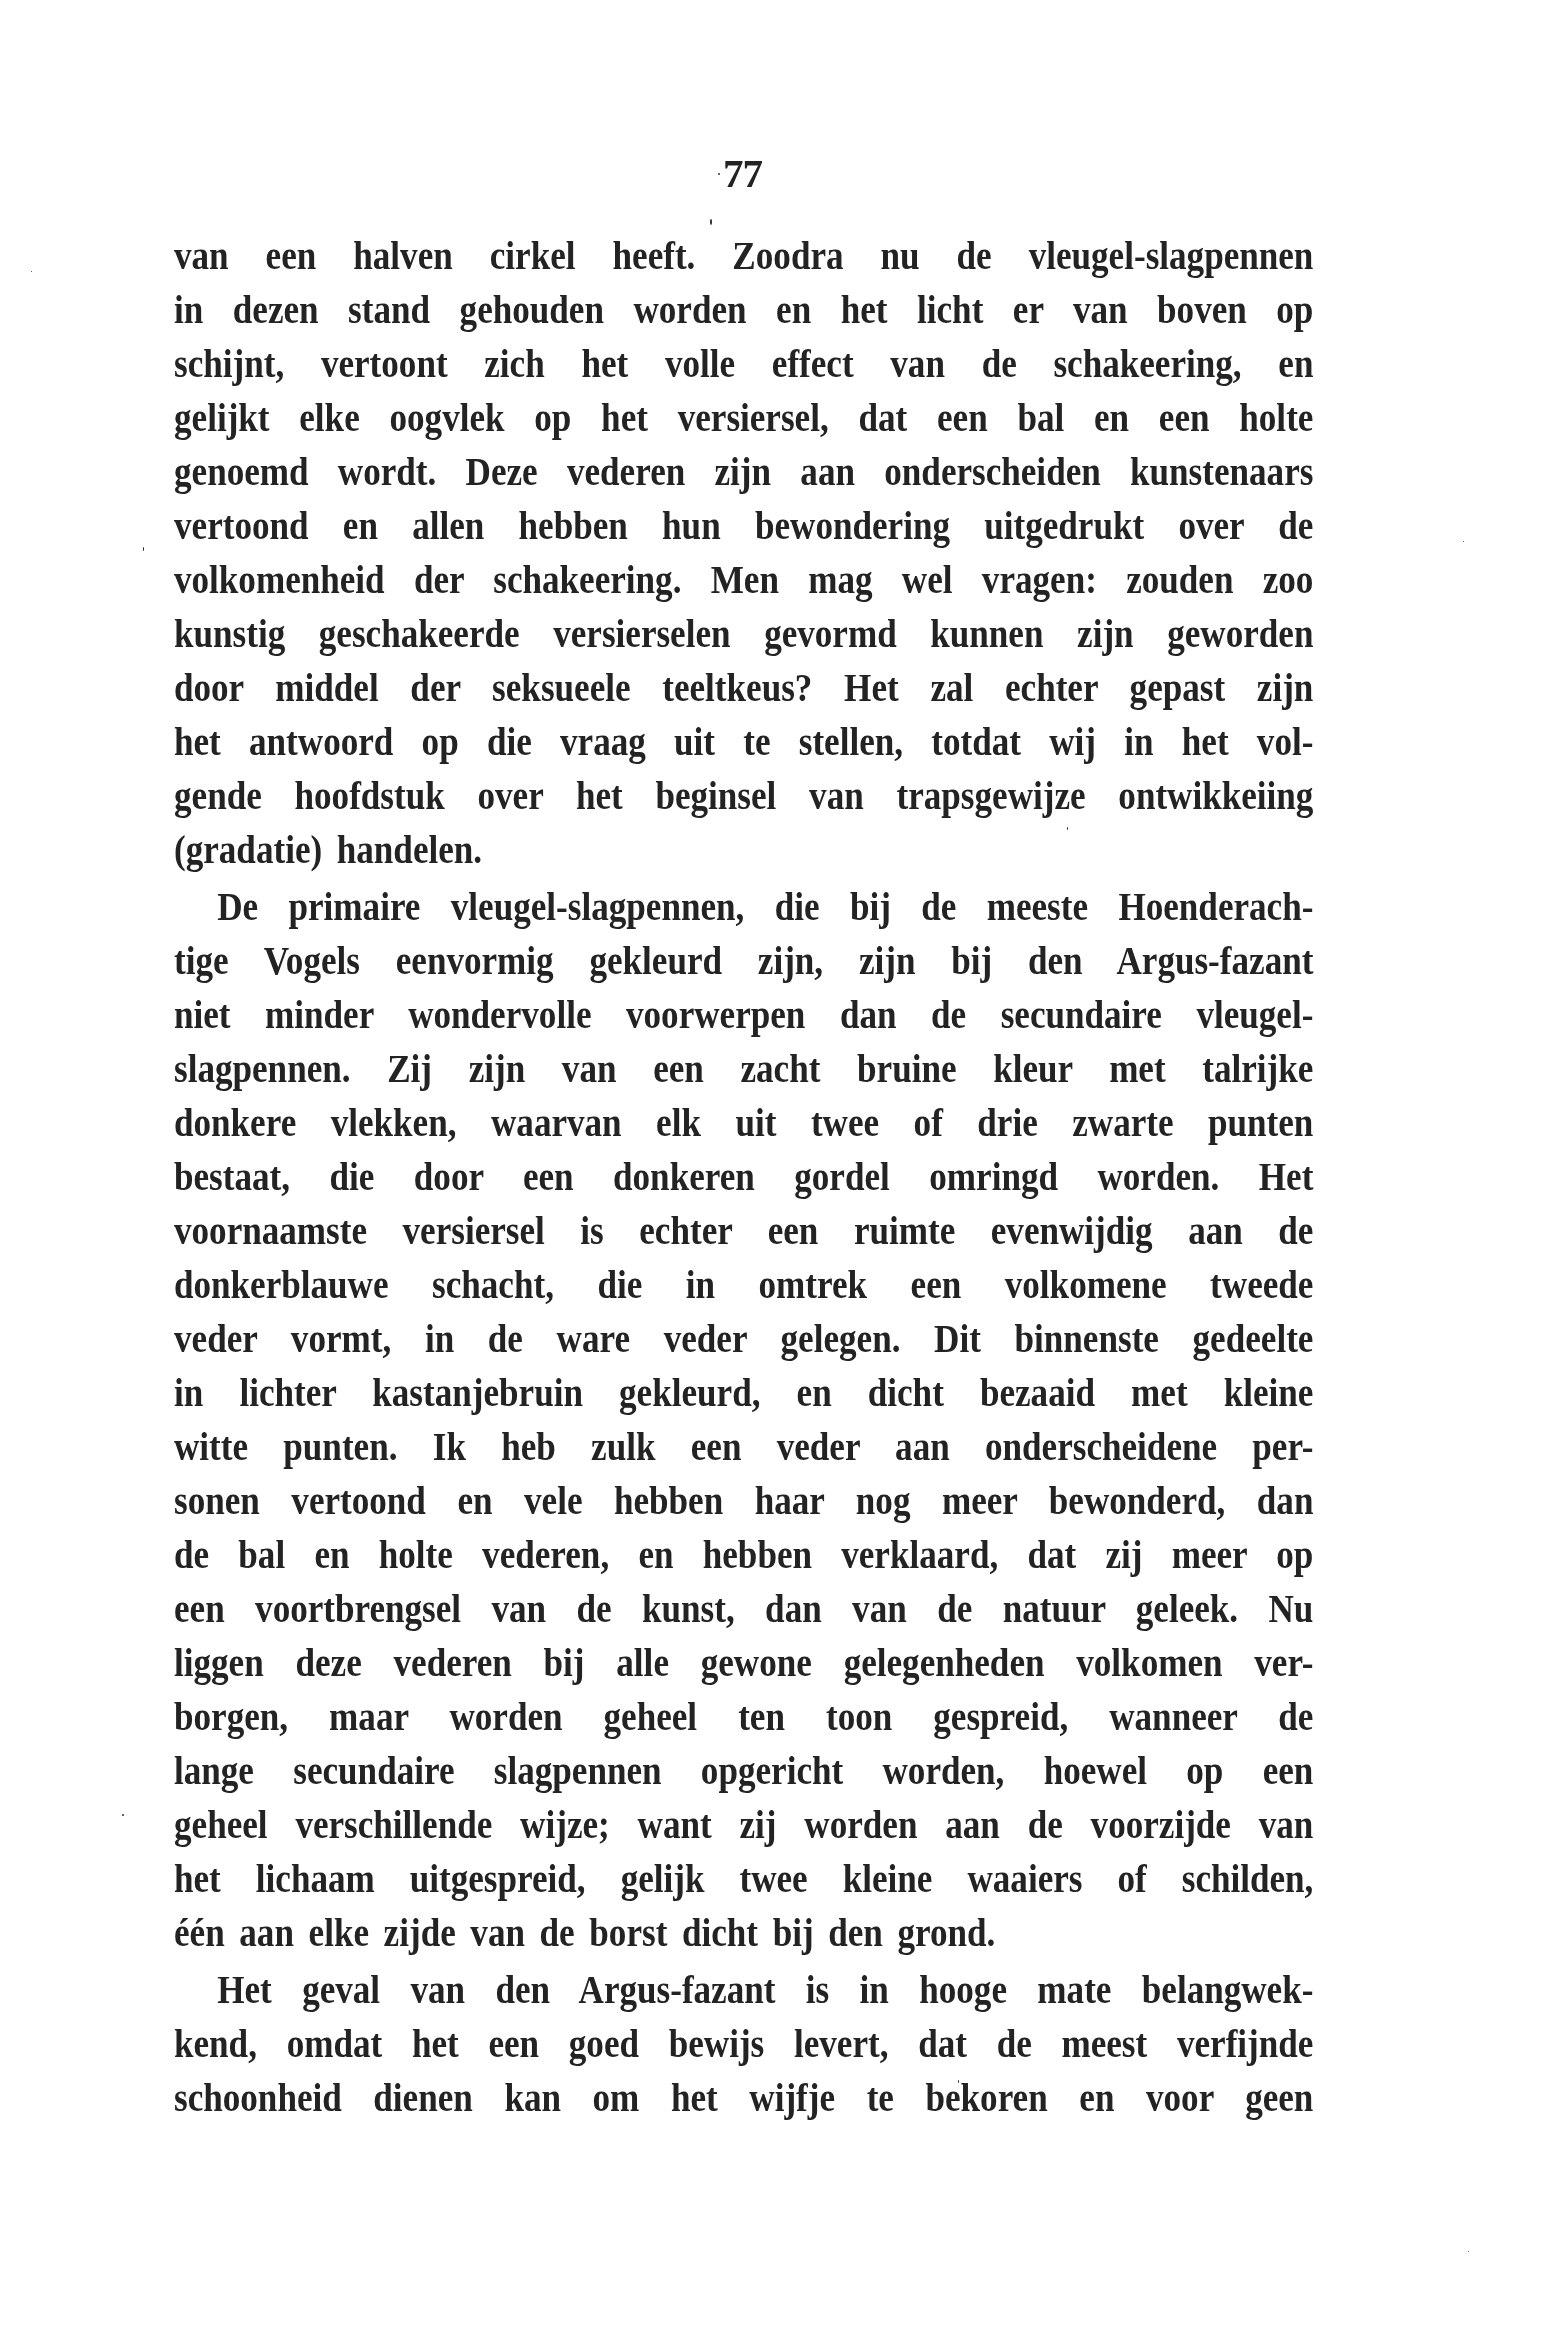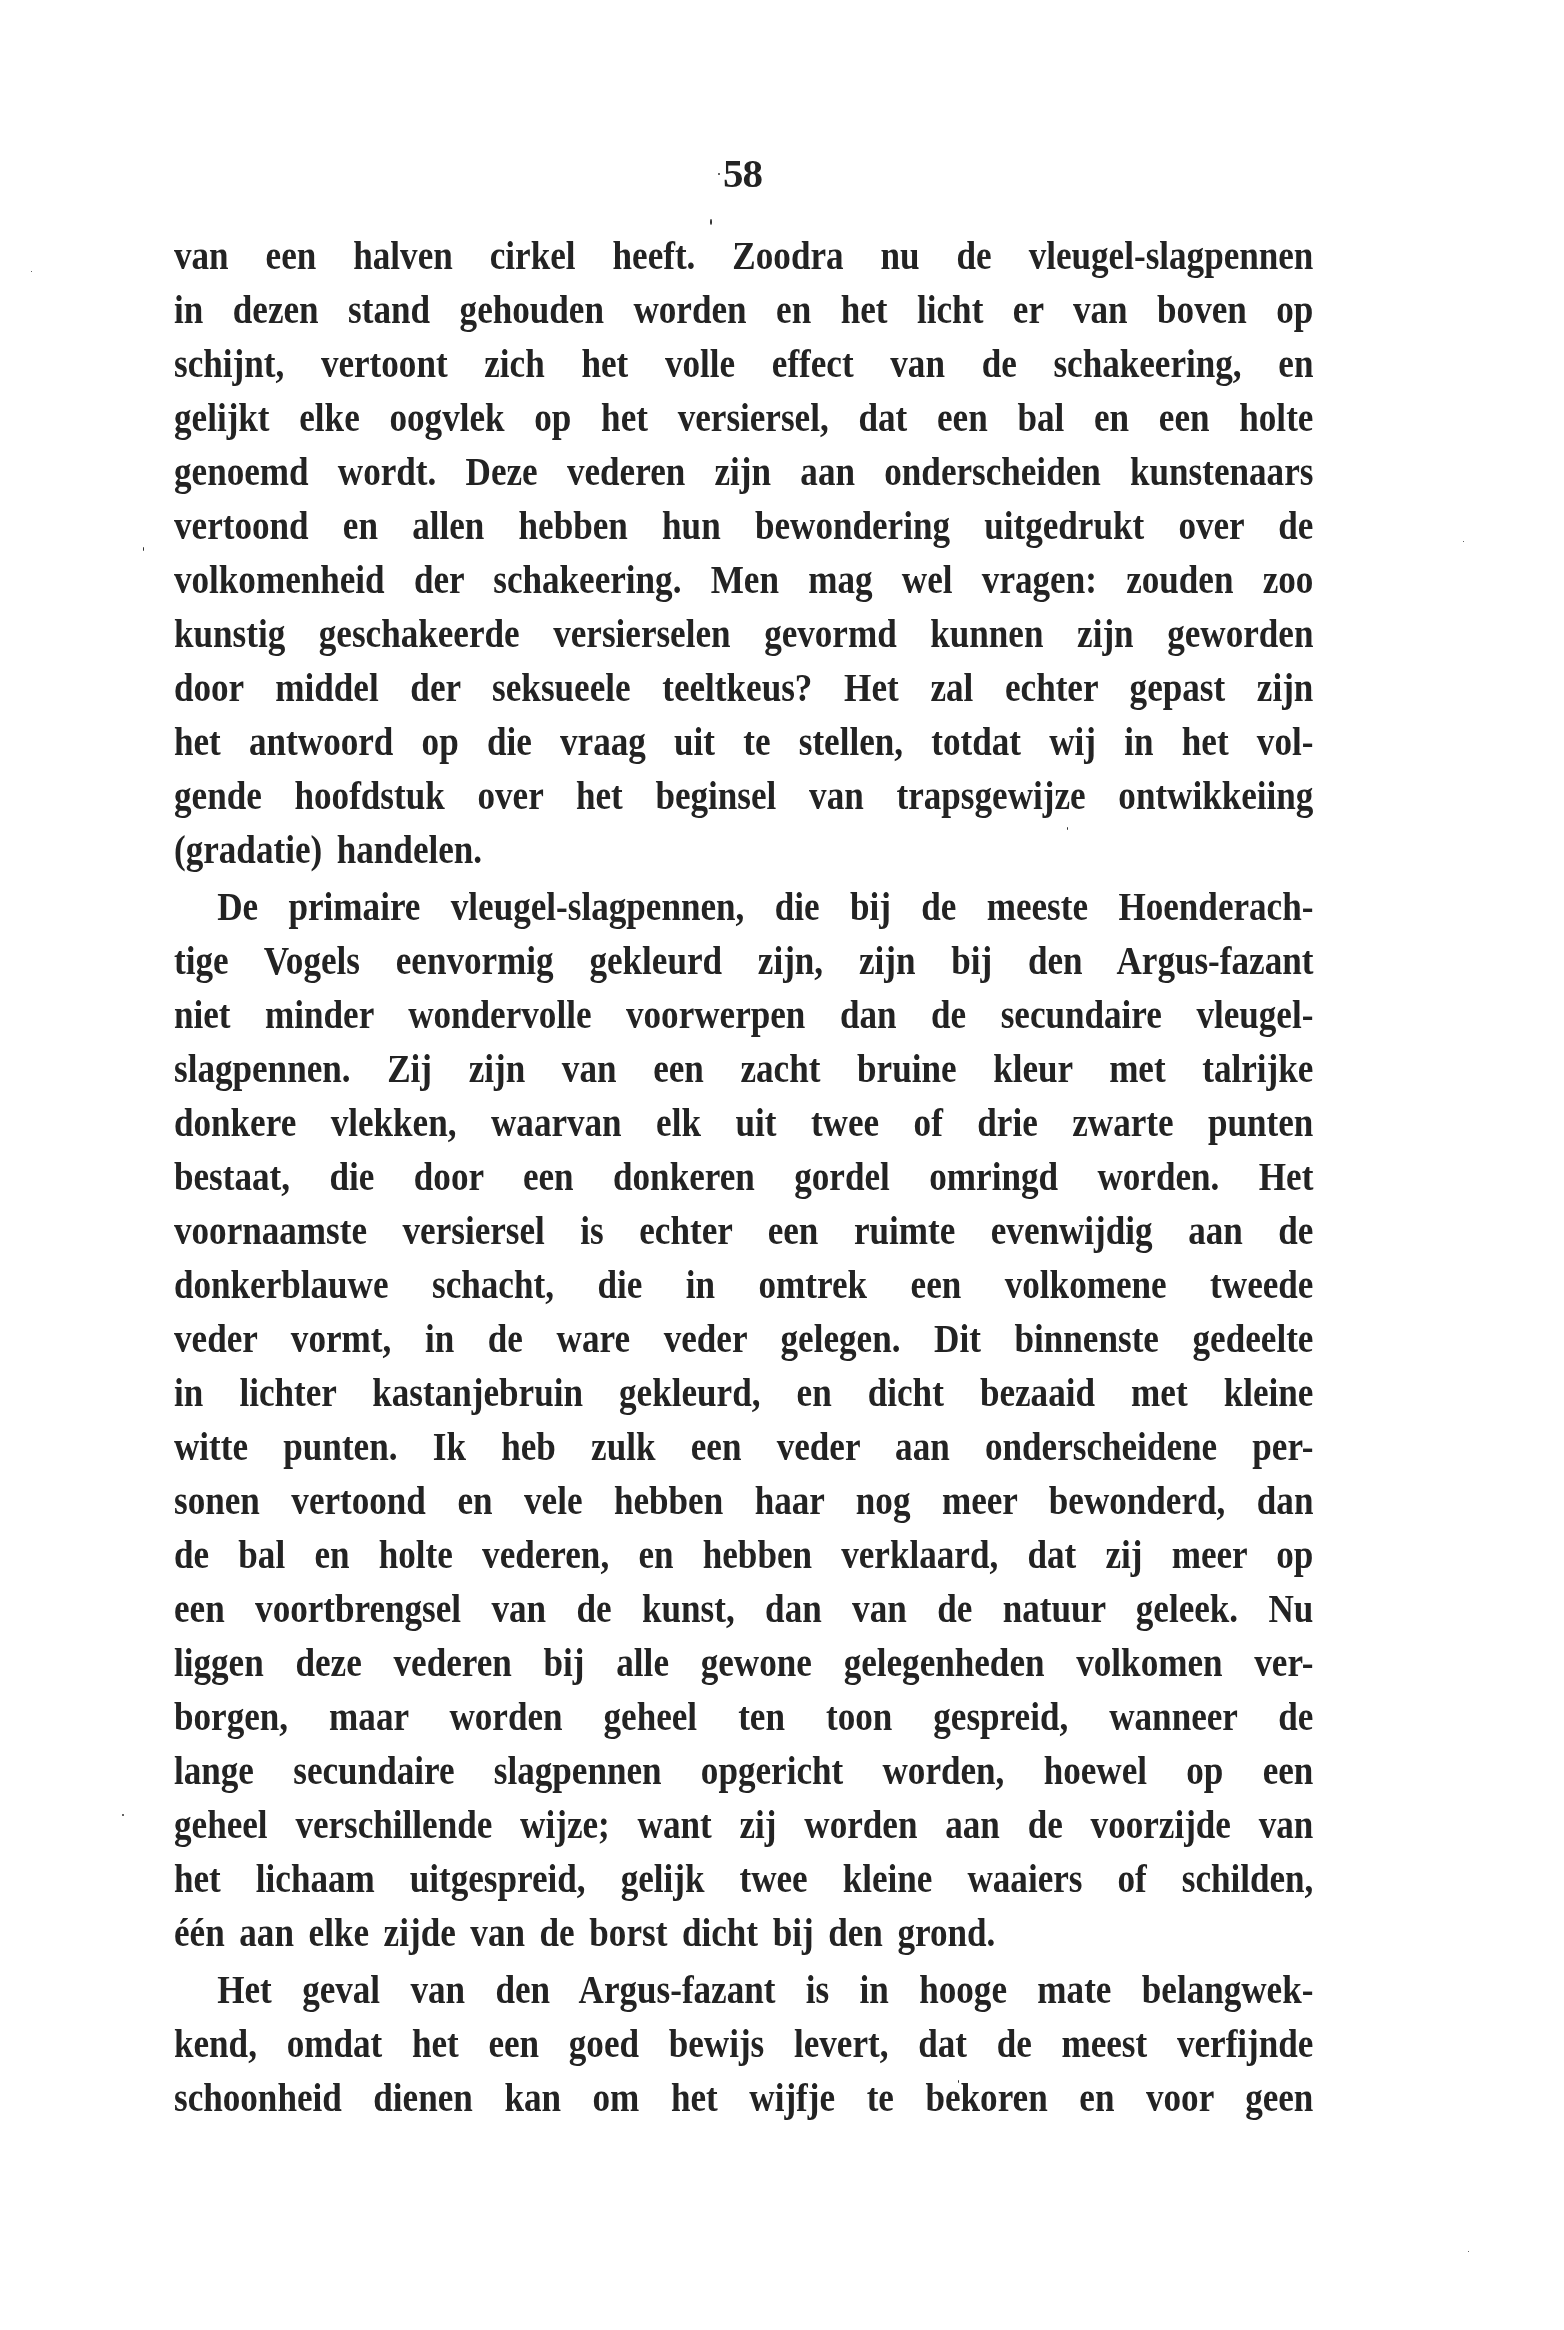"58" div.page-number { text: 58 -> 77 }
